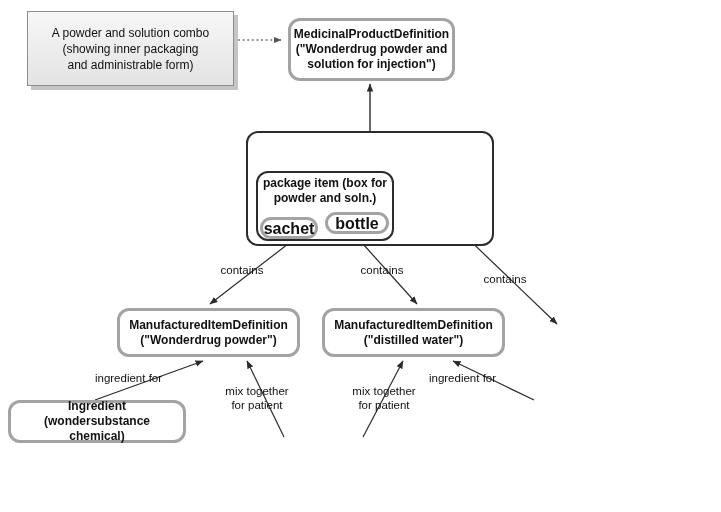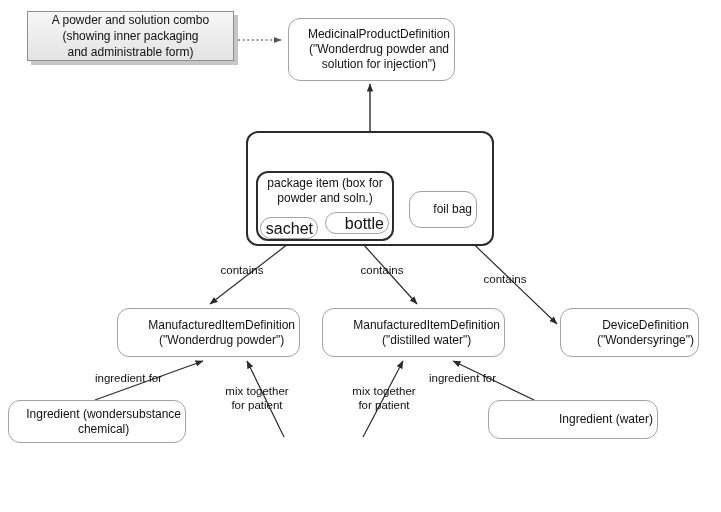"A powder and solution combo" div.note { height: 50px -> 75px }
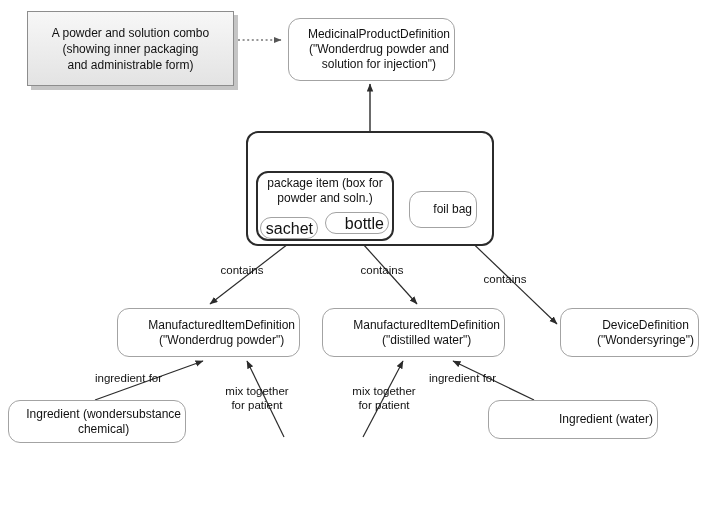"MedicinalProductDefinition" .node { border: 1px solid #a3a3a3 -> 3px solid #a3a3a3; font-weight: none -> bold; justify-content: flex-end -> center }
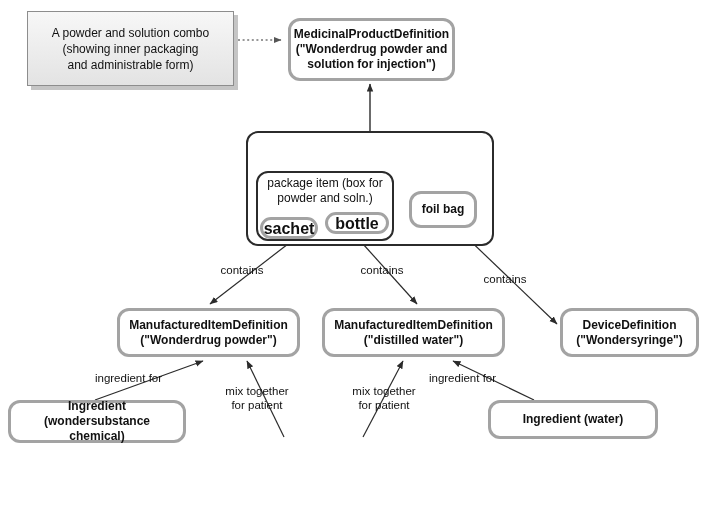"package item (box for" div.group-title { font-weight: none -> bold }
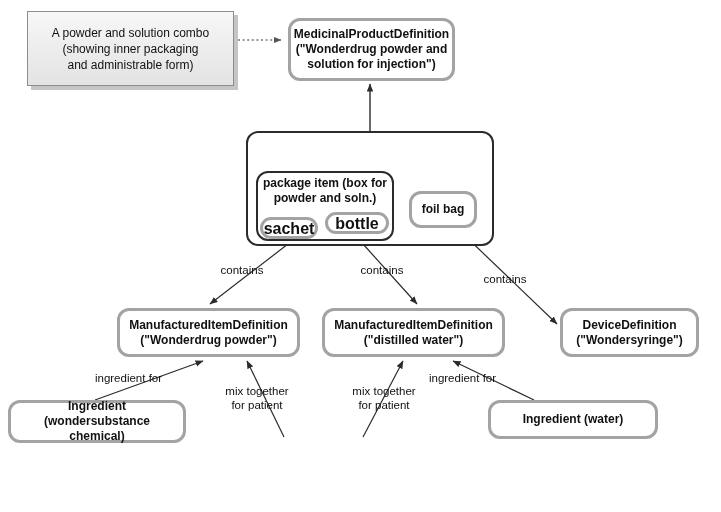"foil bag" div.node { html: <div> <span>foil bag</span> </div> -> none }
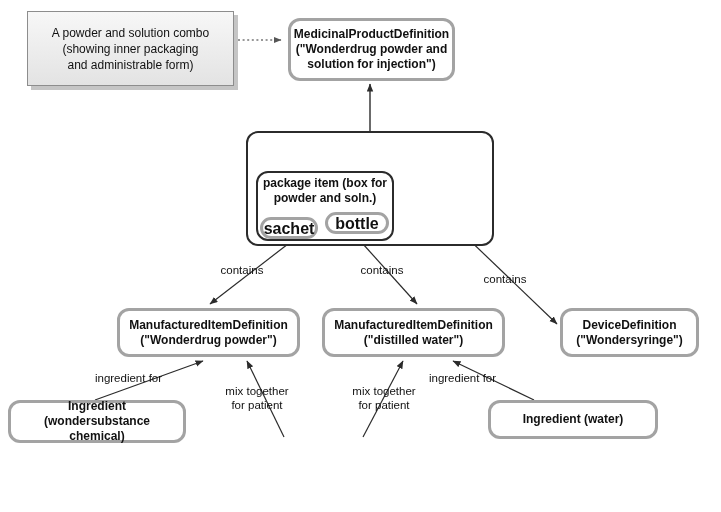"DeviceDefinition" div.node { html: <div> <span>DeviceDefinition ("Wondersyringe")</span> </div> -> none }
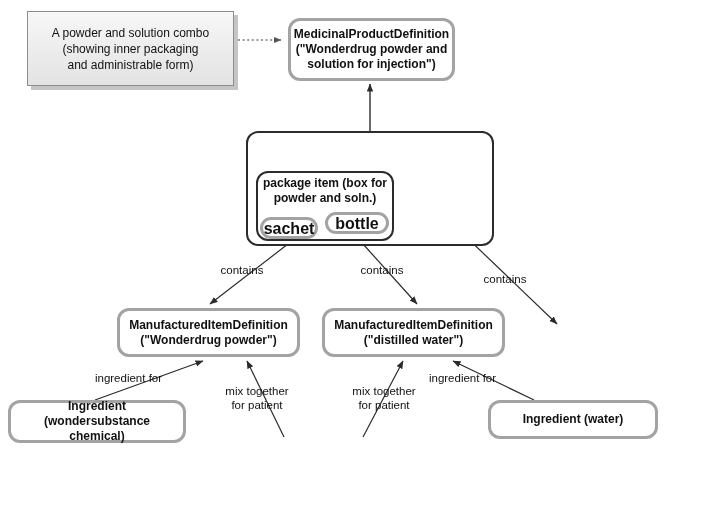"Ingredient (water)" div.node { html: <div> <span>Ingredient (water)</span> </div> -> none }
